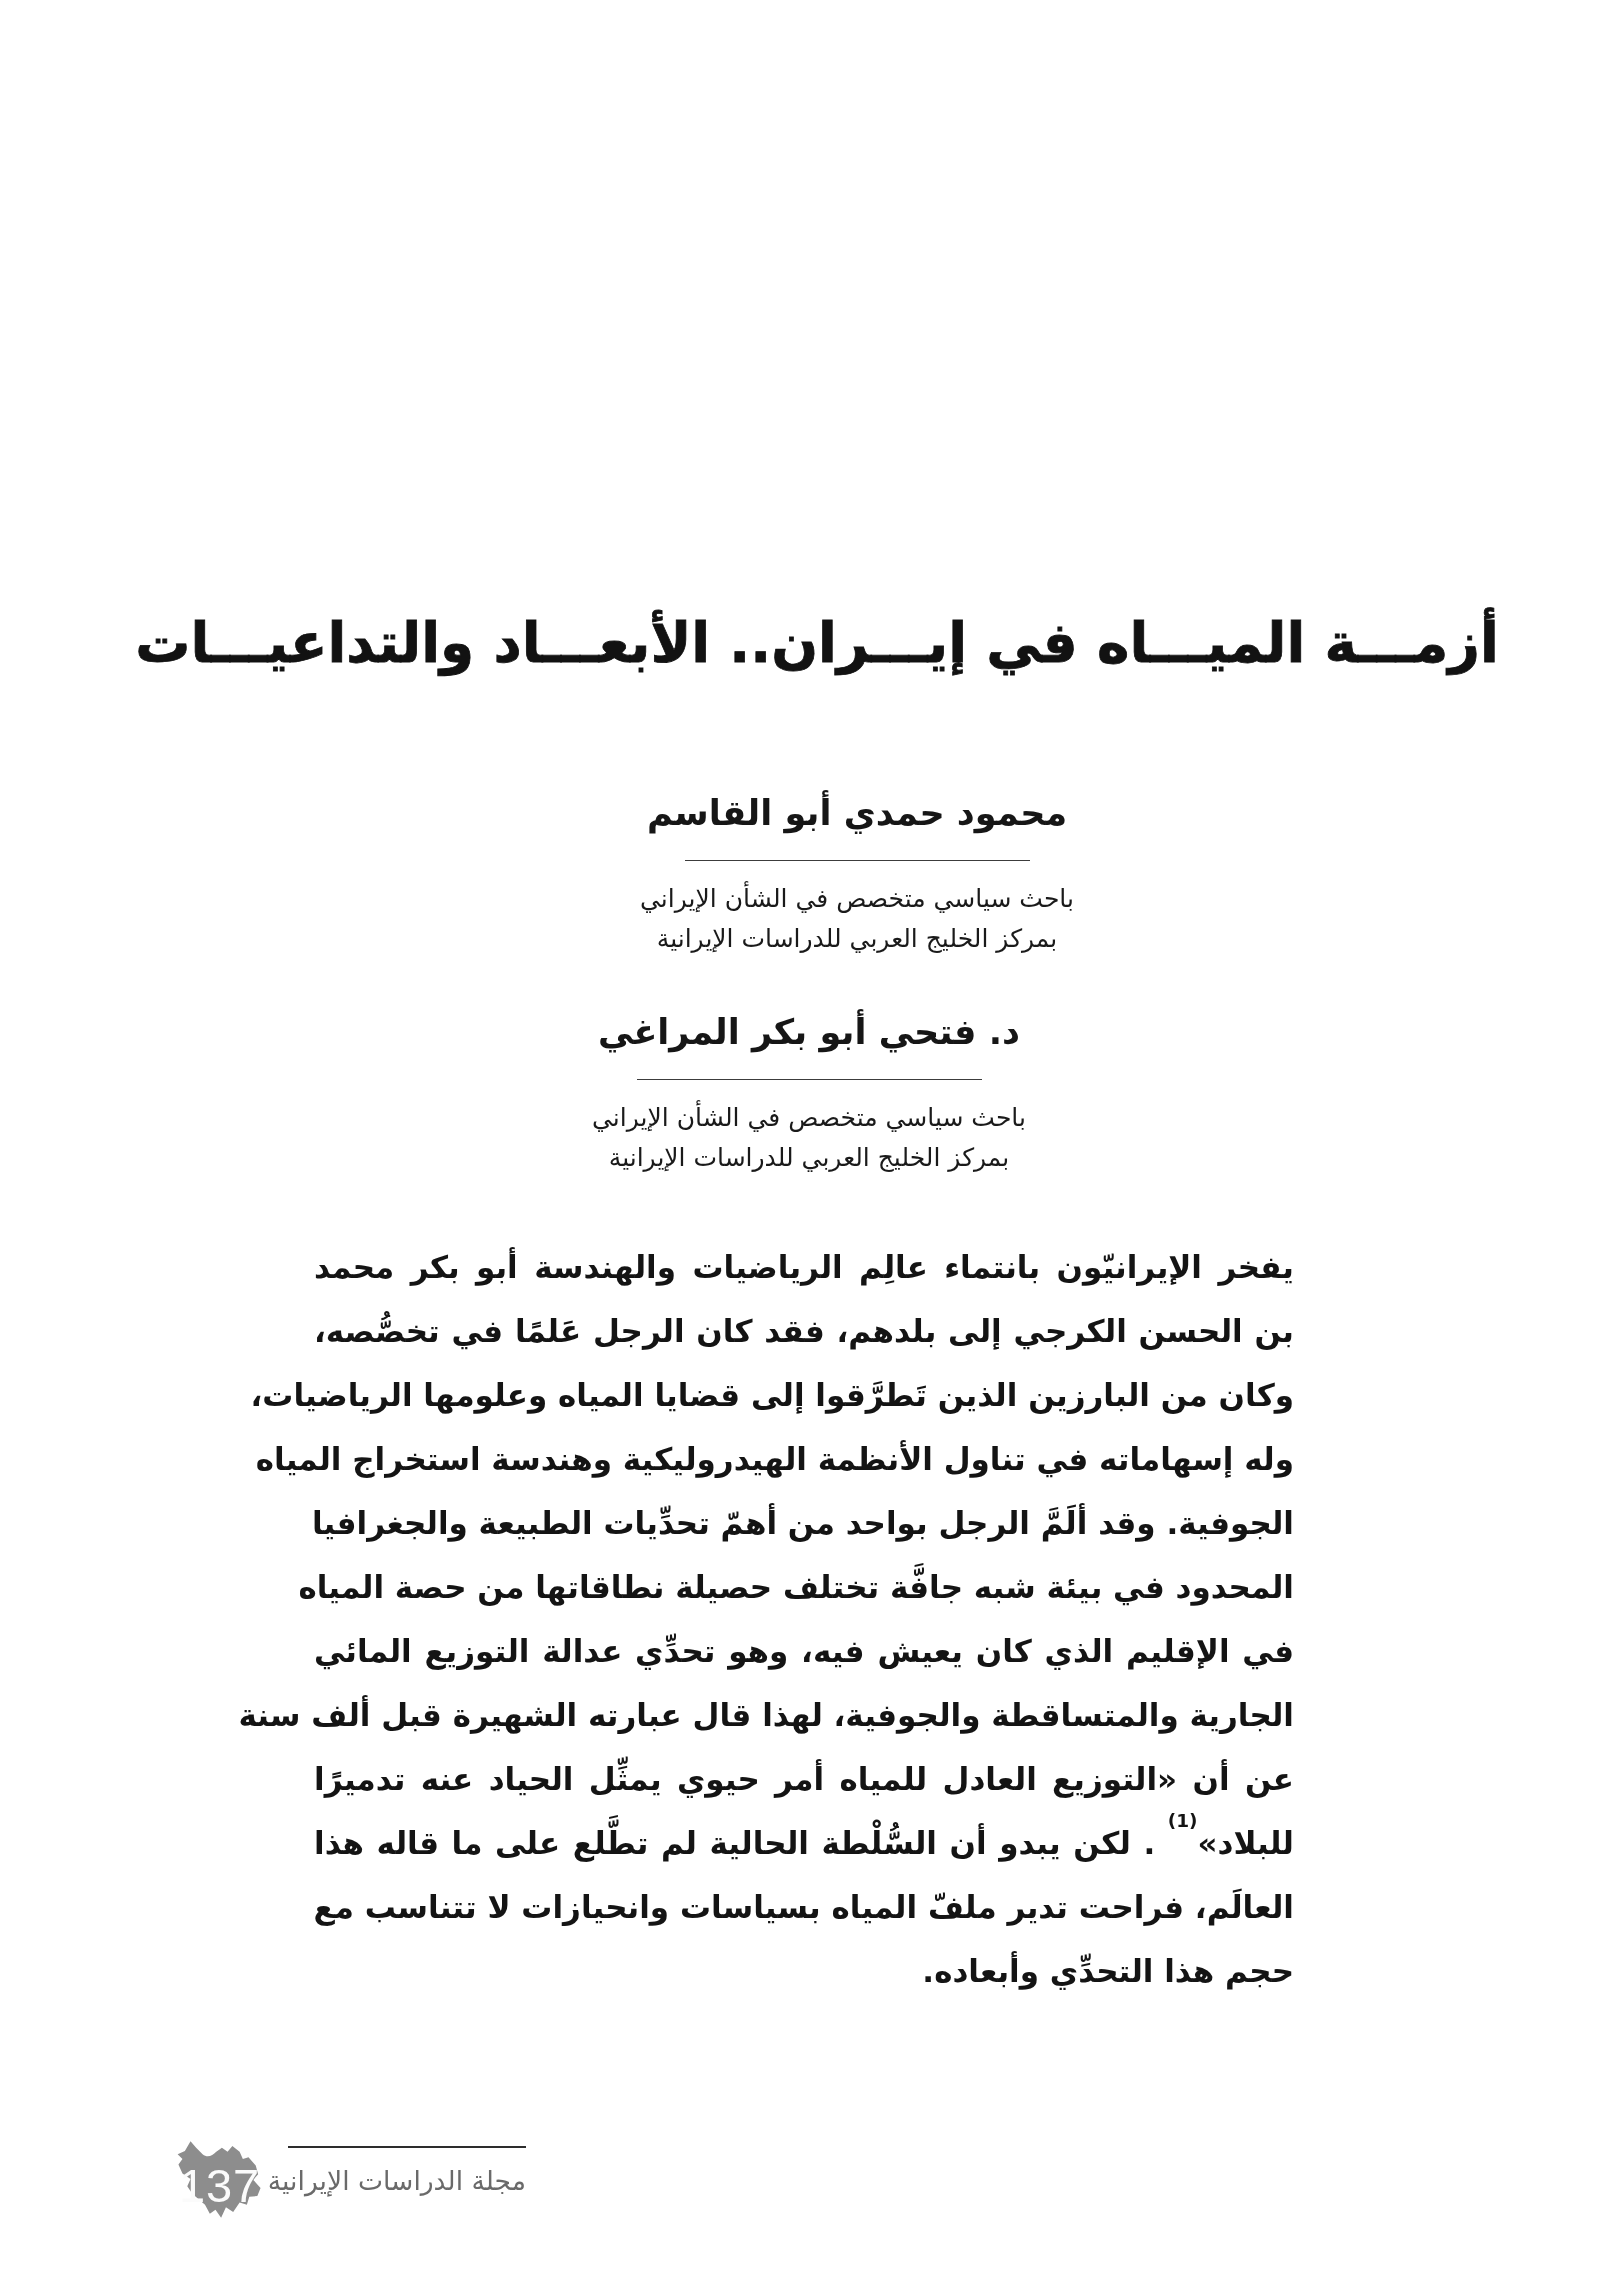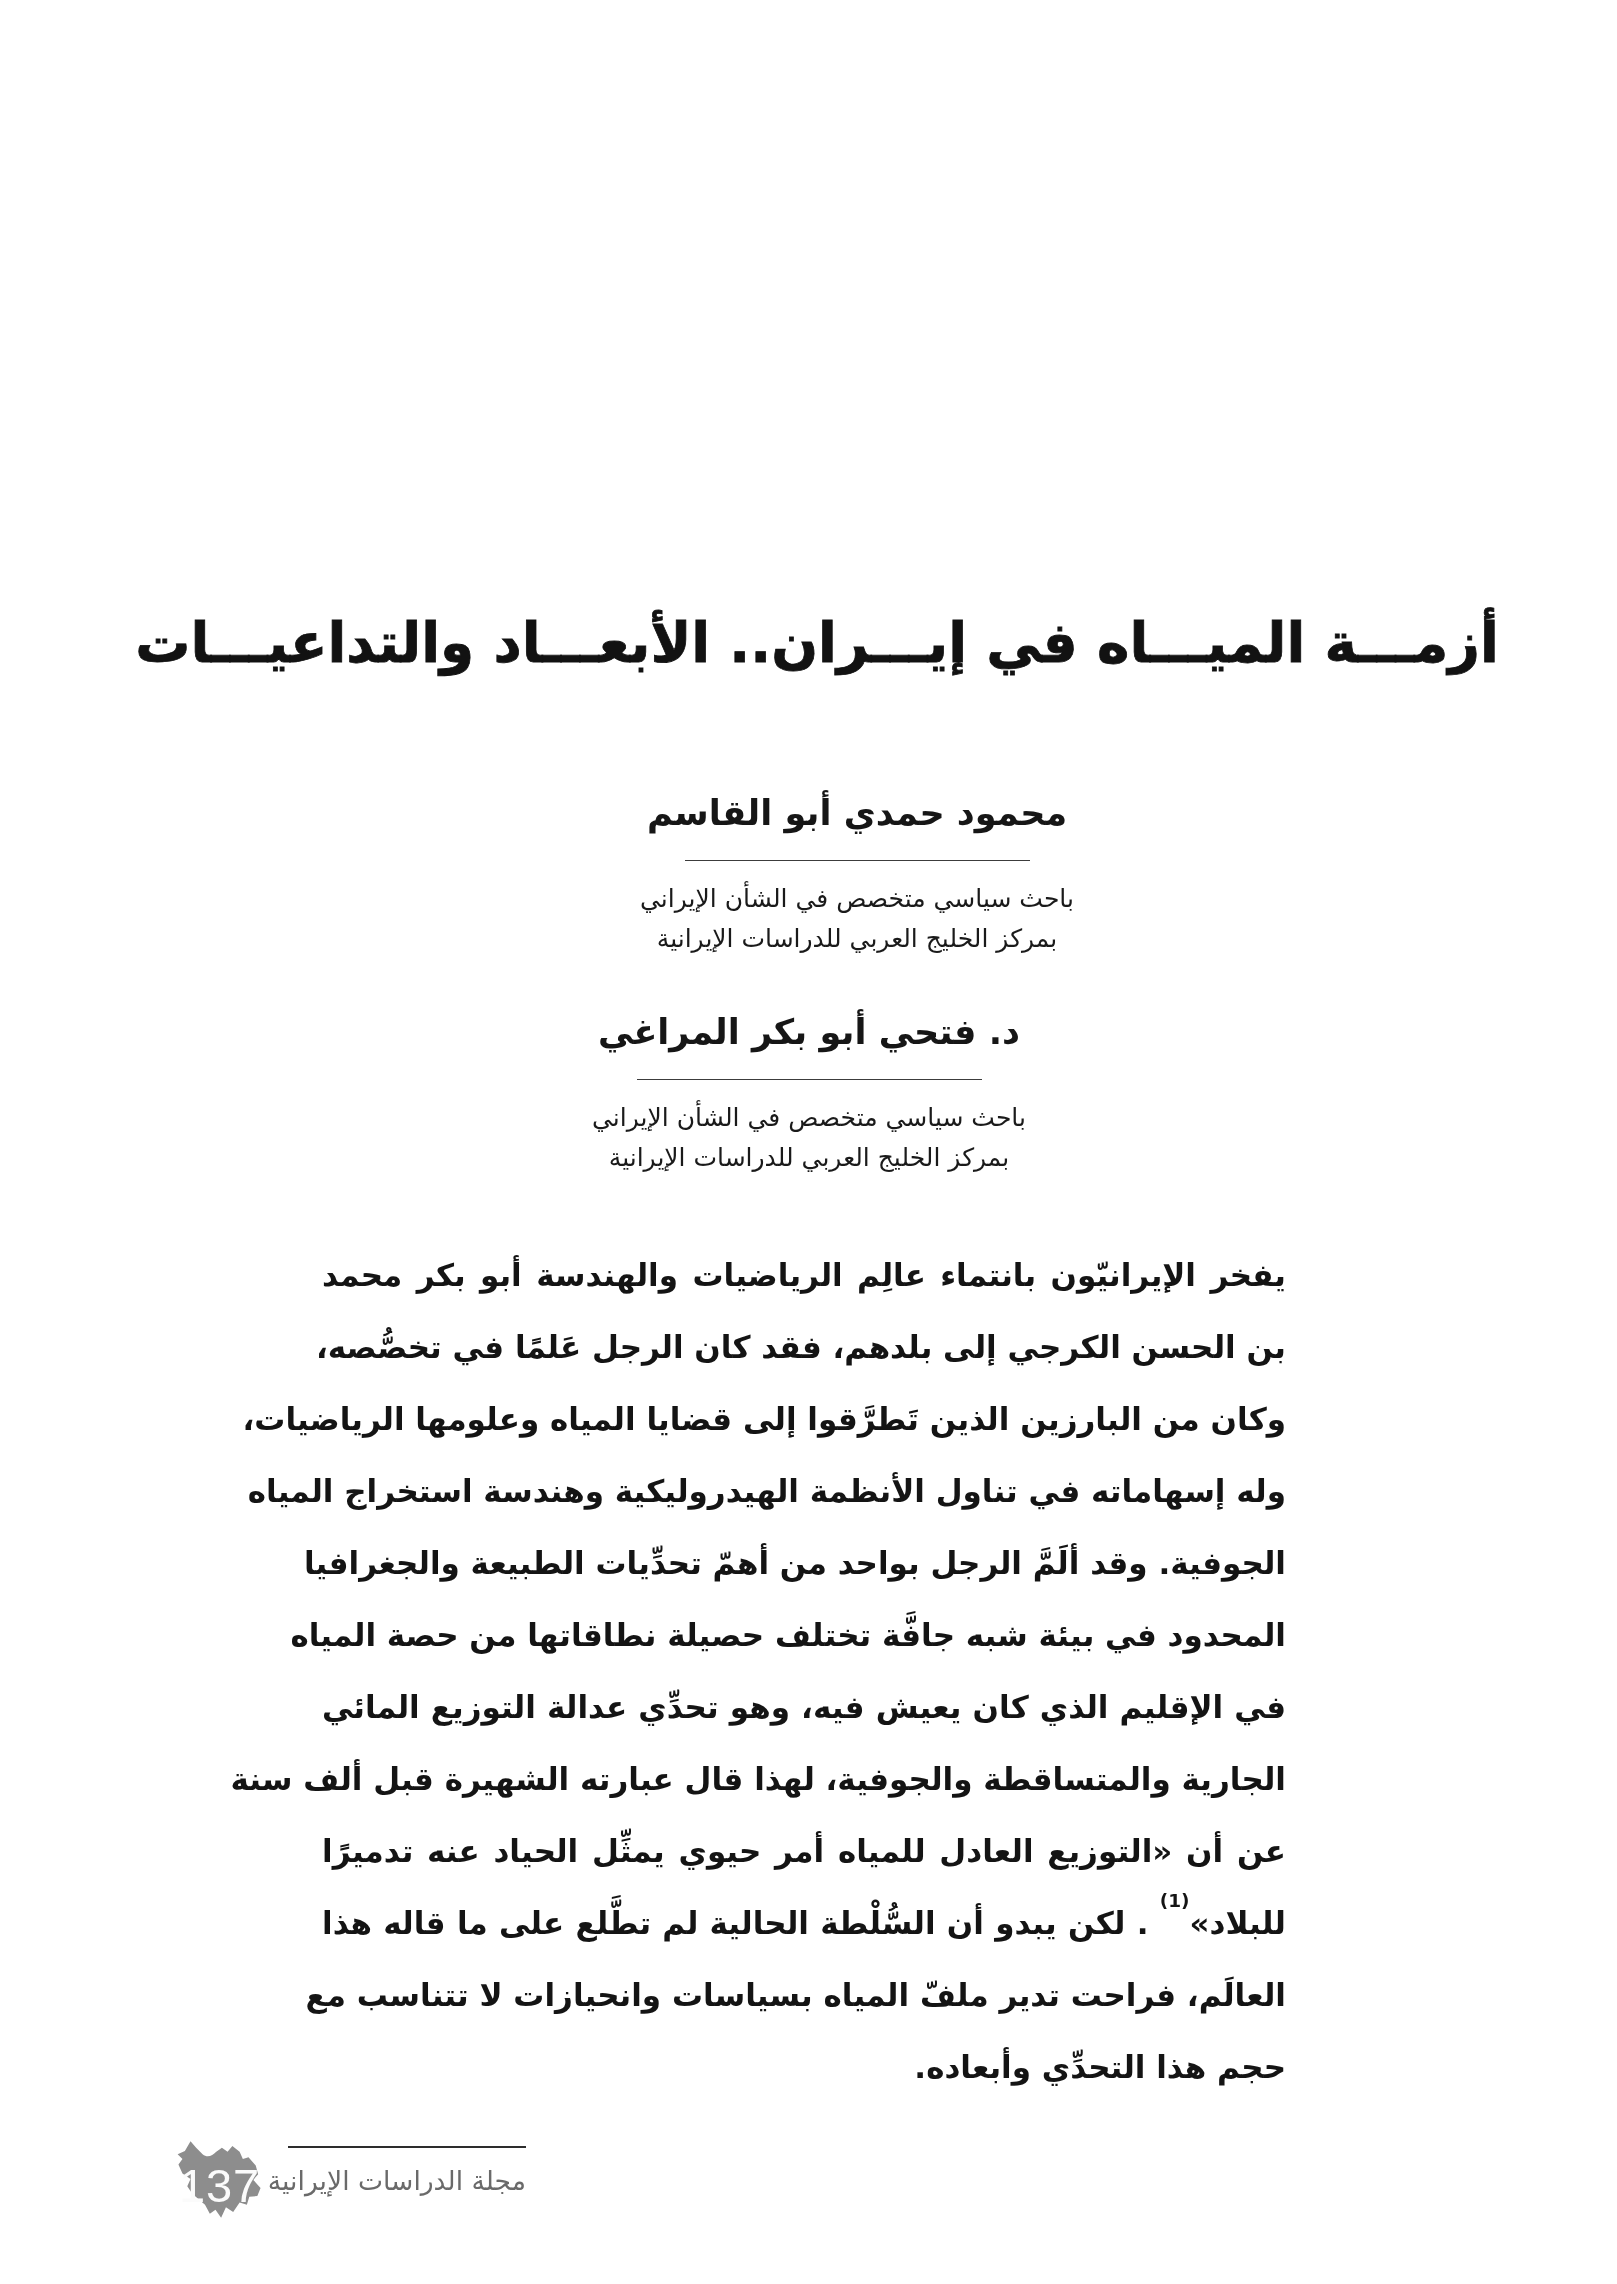"يفخر الإيرانيّون بانتماء عالِم الرياضيات" .body-line { margin: 8px -> 0 }
